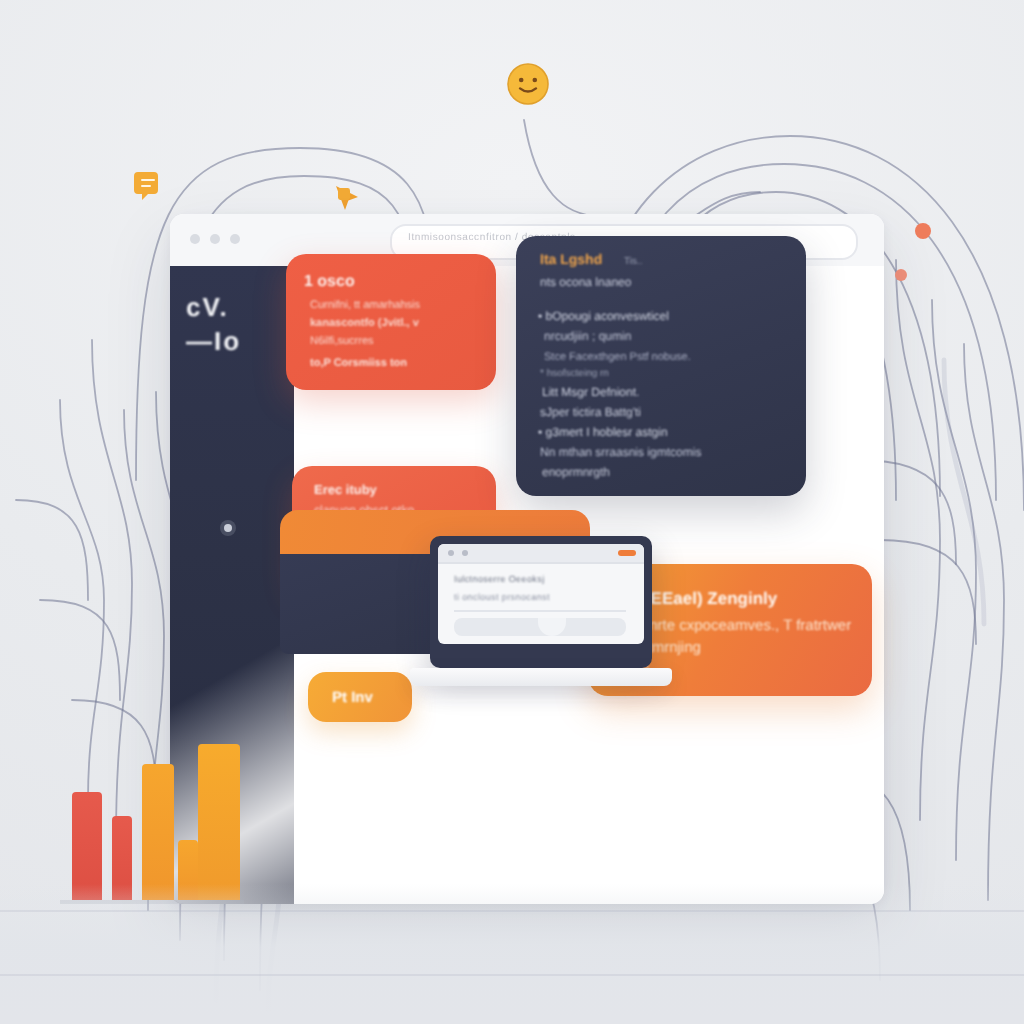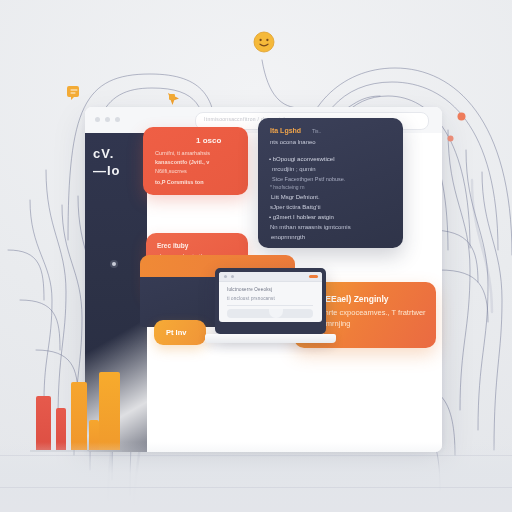"1 osco" div.c-title { margin-left: 44px -> none }
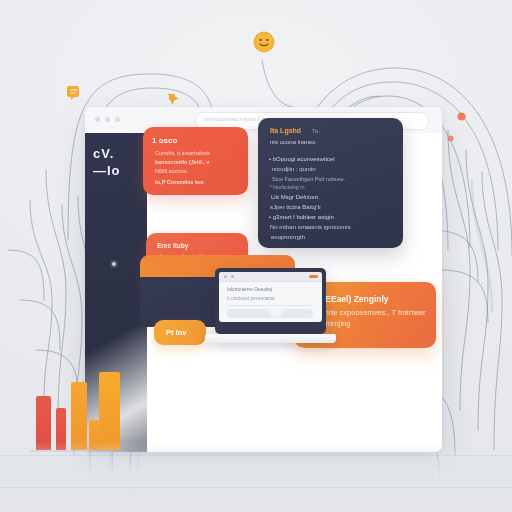"Pt Inv" div.card { top: 320px -> 336px }
